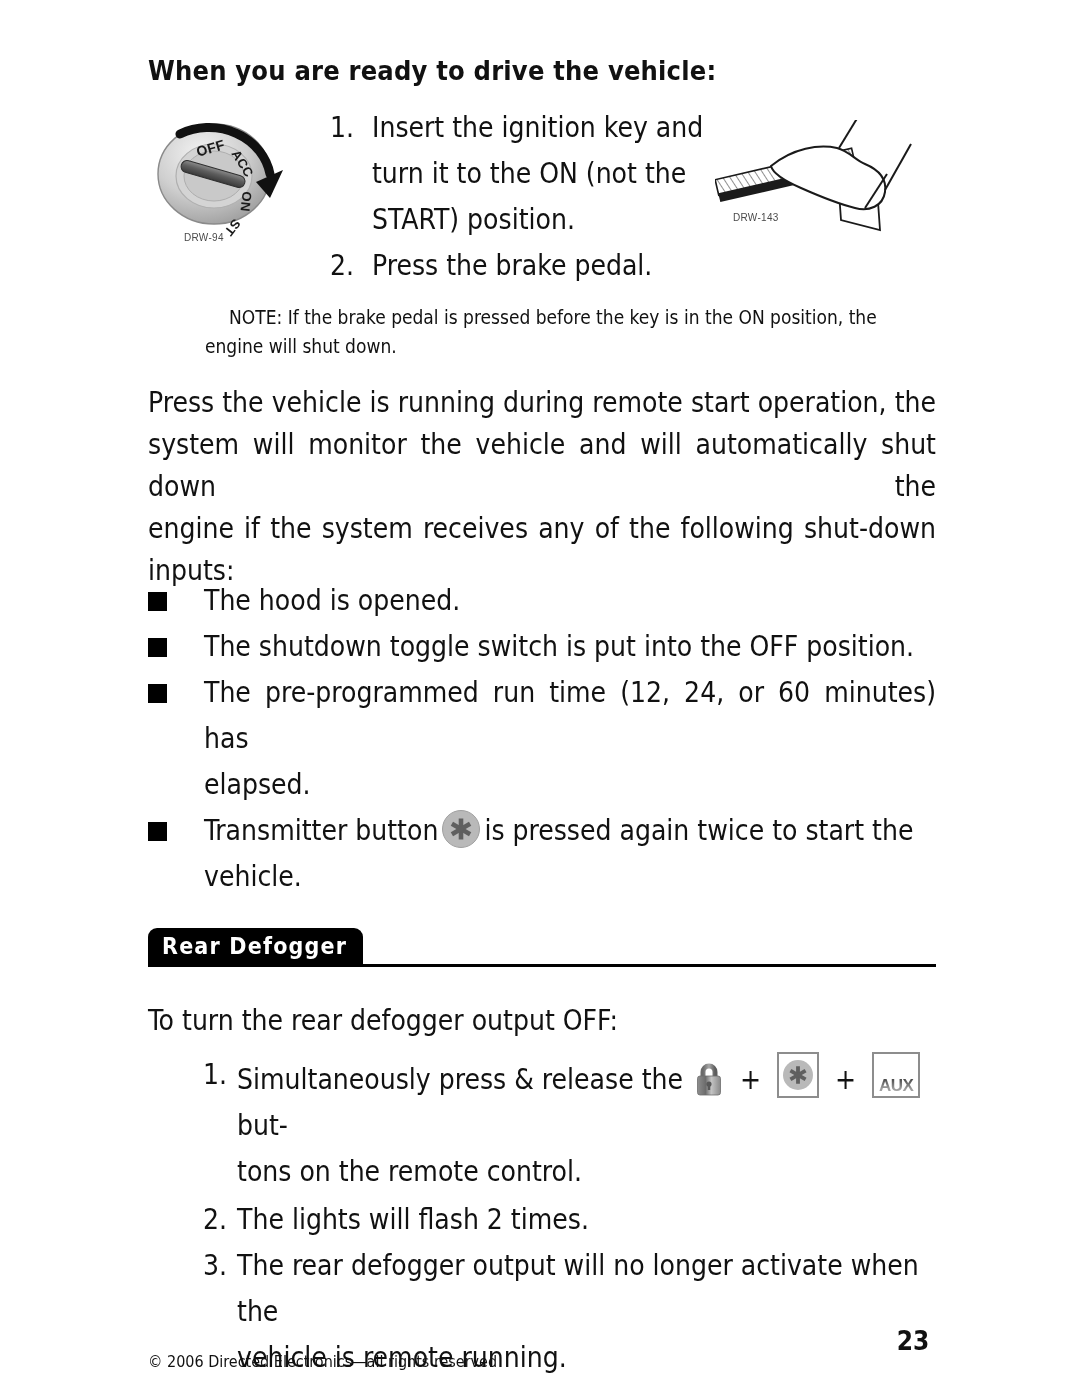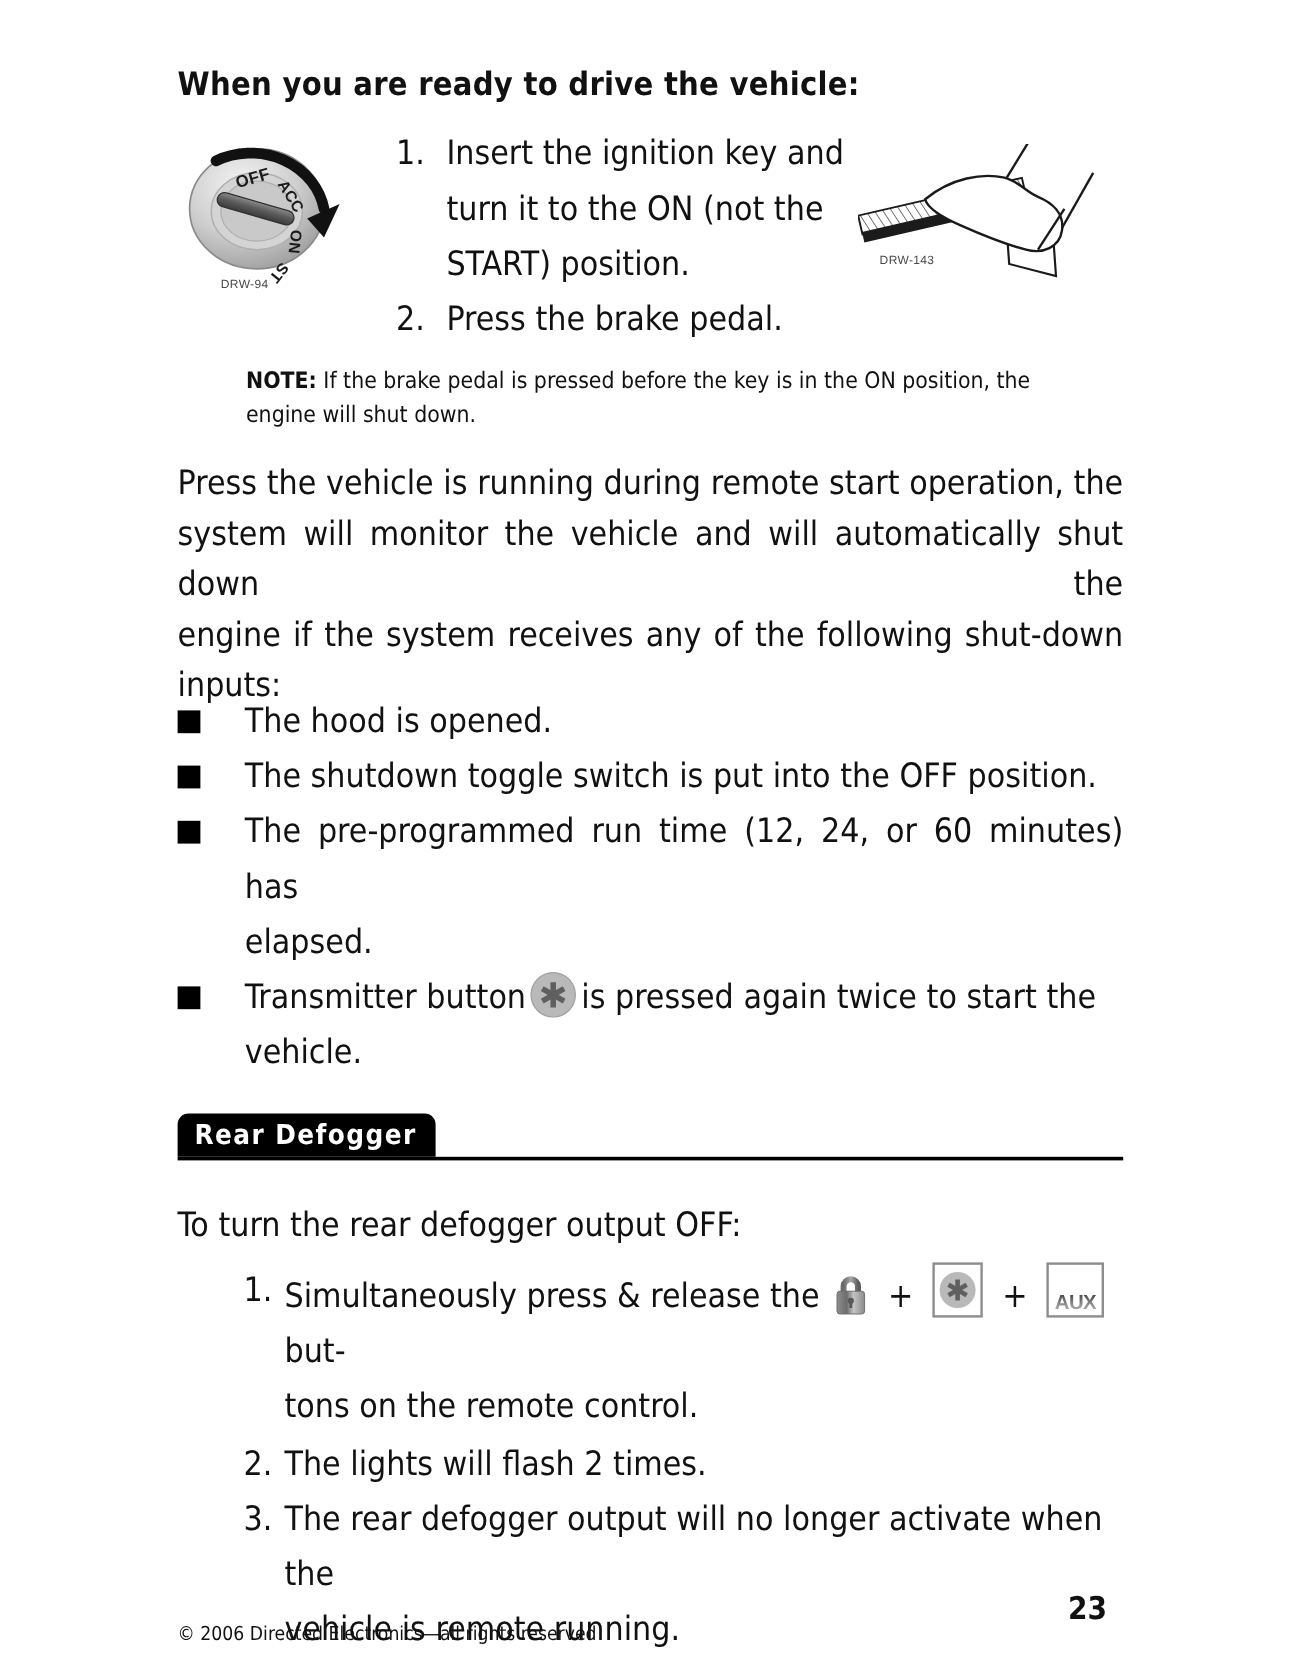"NOTE:" .note b { font-weight: bold -> normal; margin-left: none -> 24px }
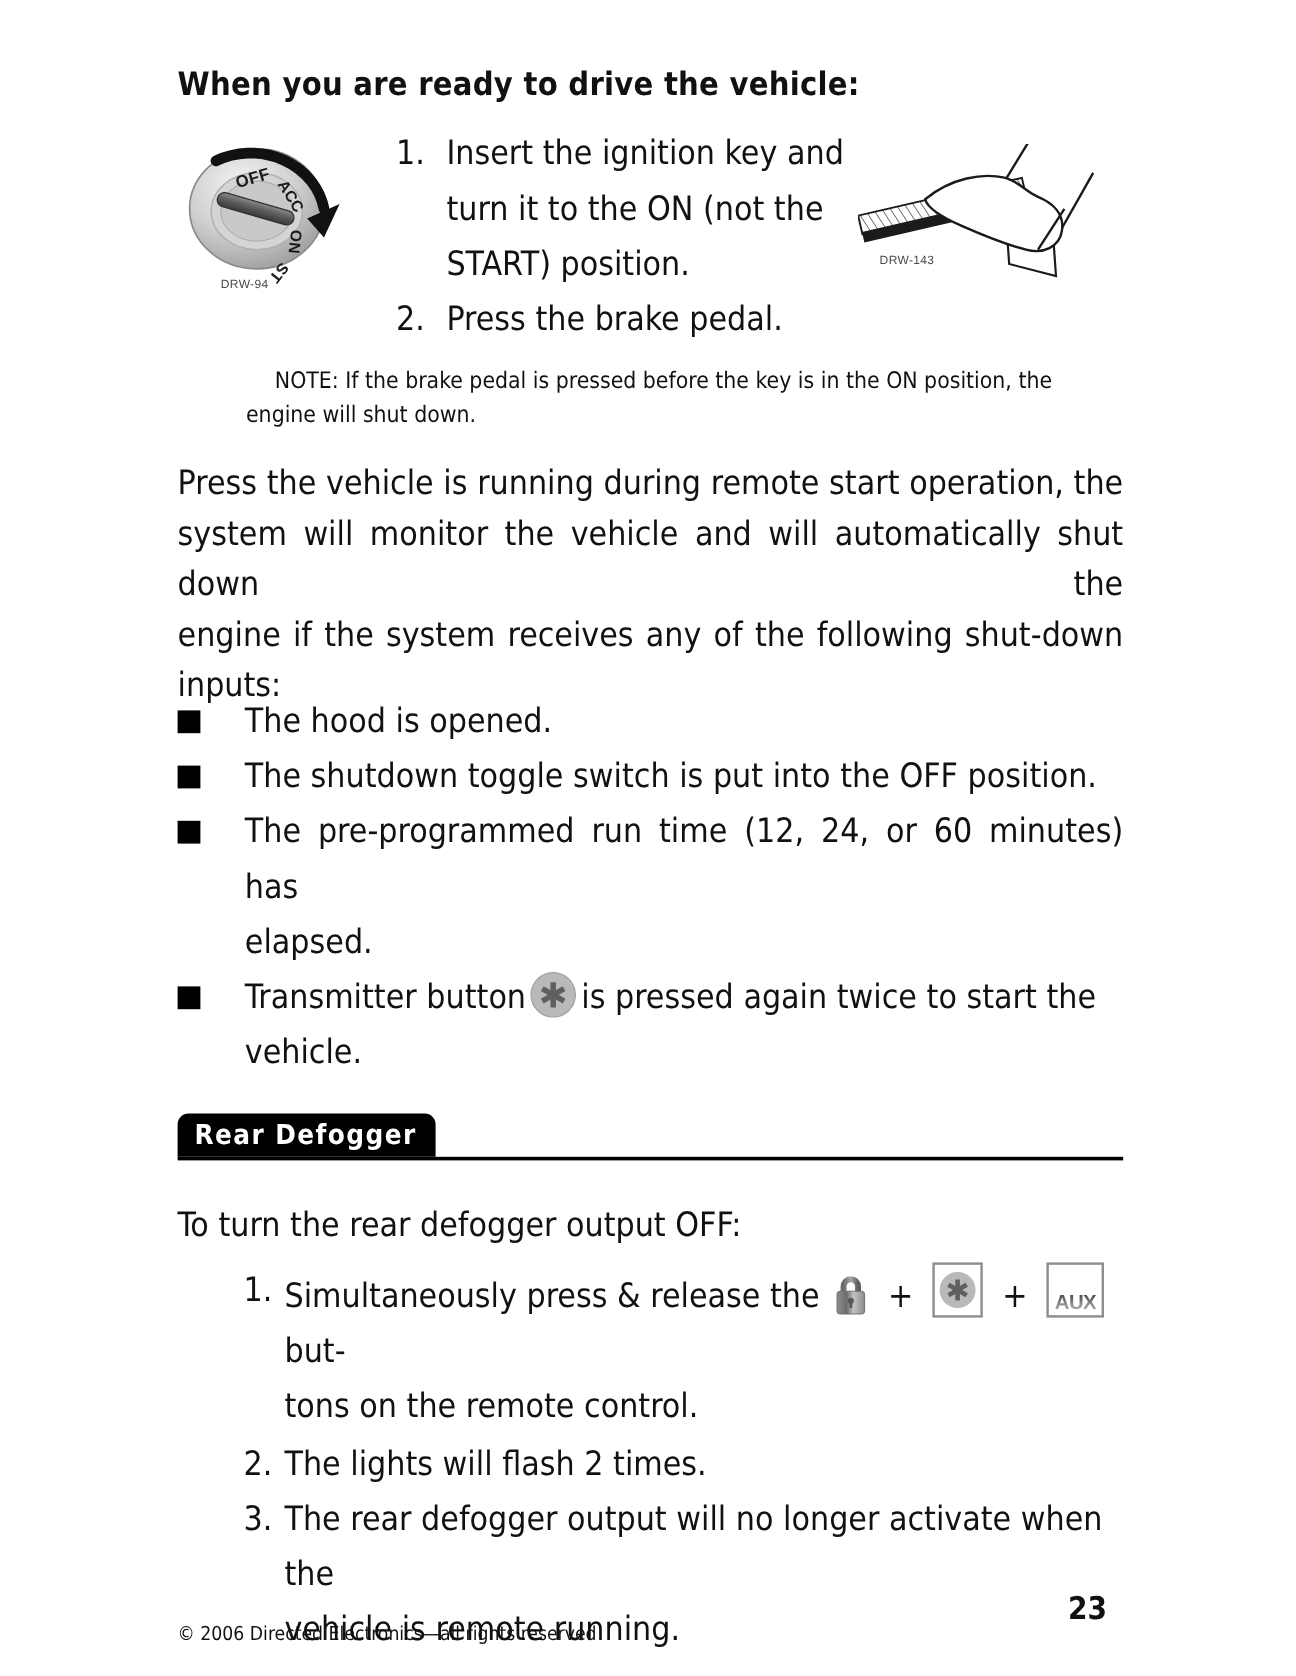"23" .footer-page { text-align: left -> center }
